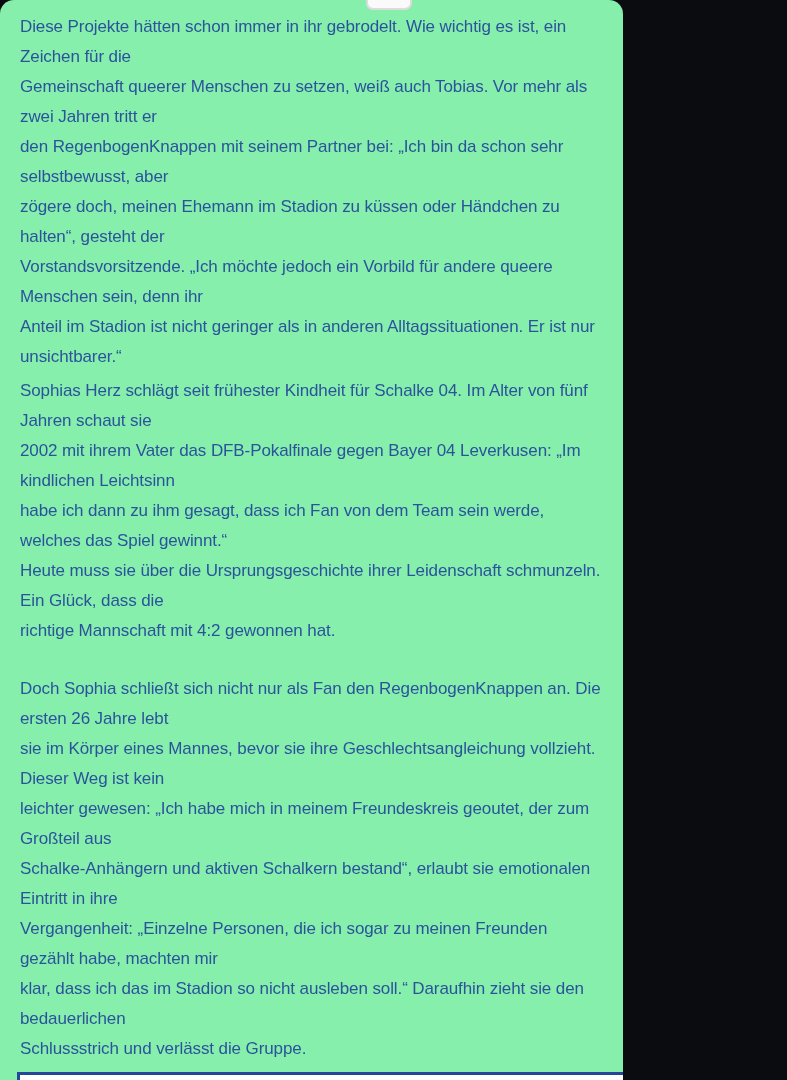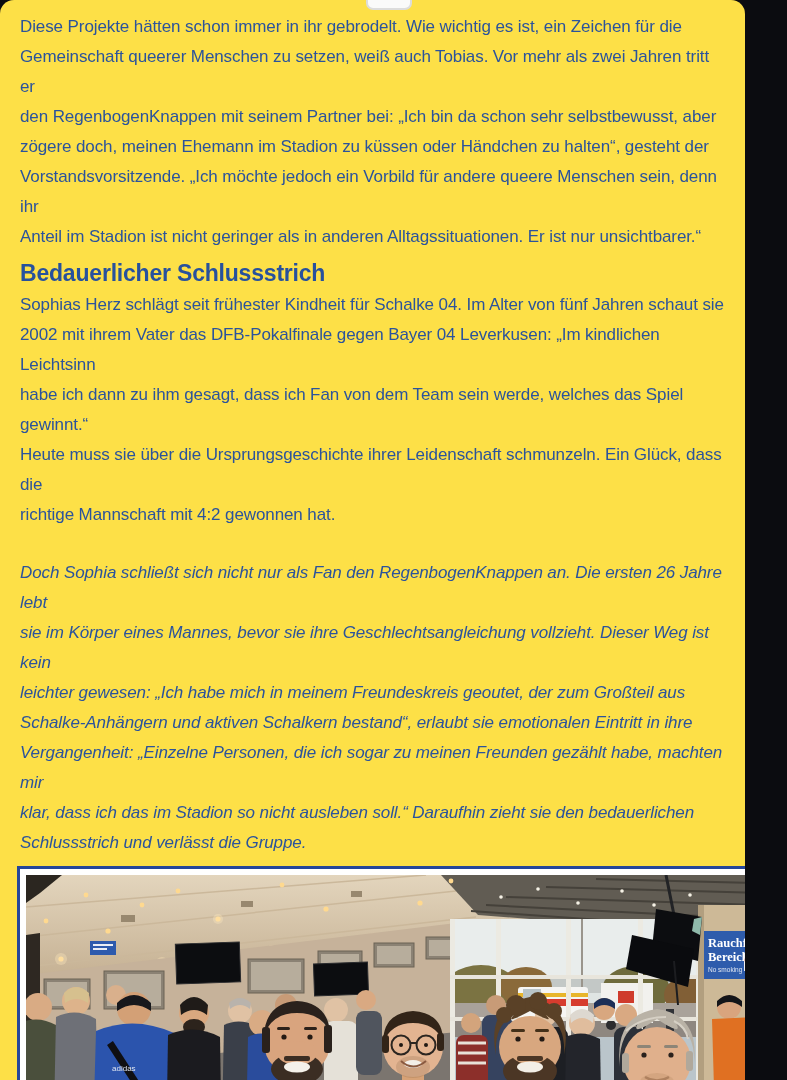"Diese Projekte hätten schon immer" .paper { background: #fde047 -> #86efac; width: 745px -> 623px }
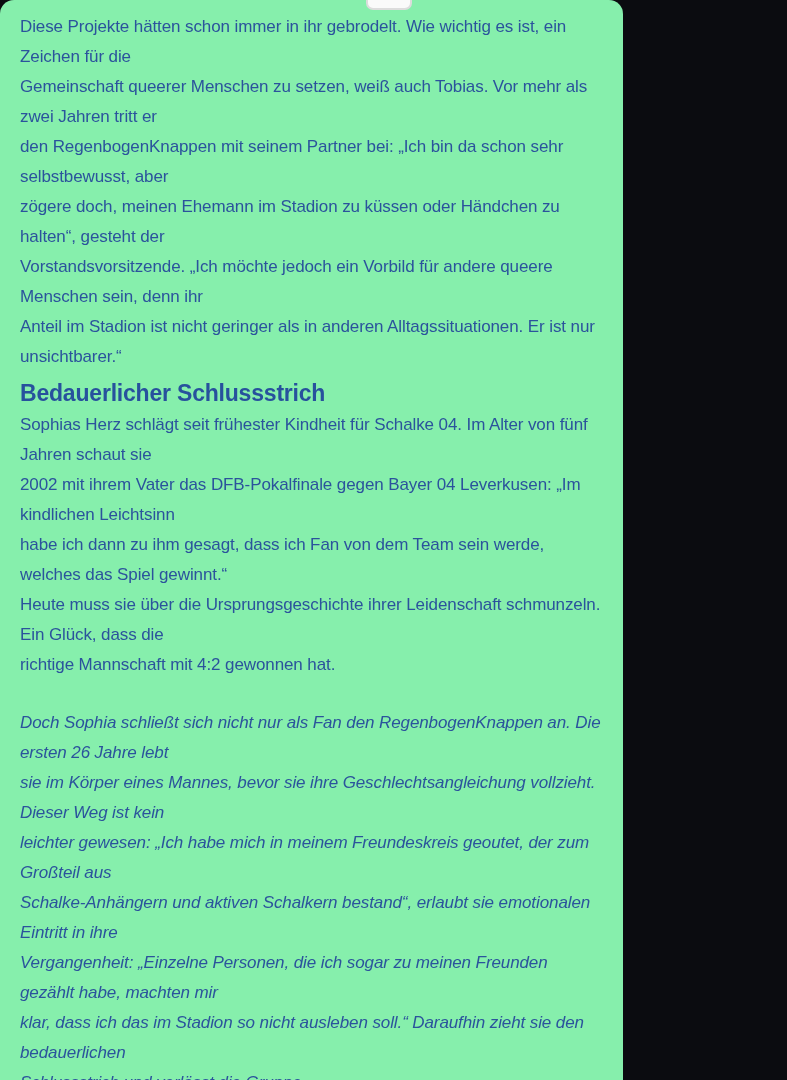"Bedauerlicher Schlussstrich" h2.headline { html: <h2>Bedauerlicher Schlussstrich</h2> -> none }
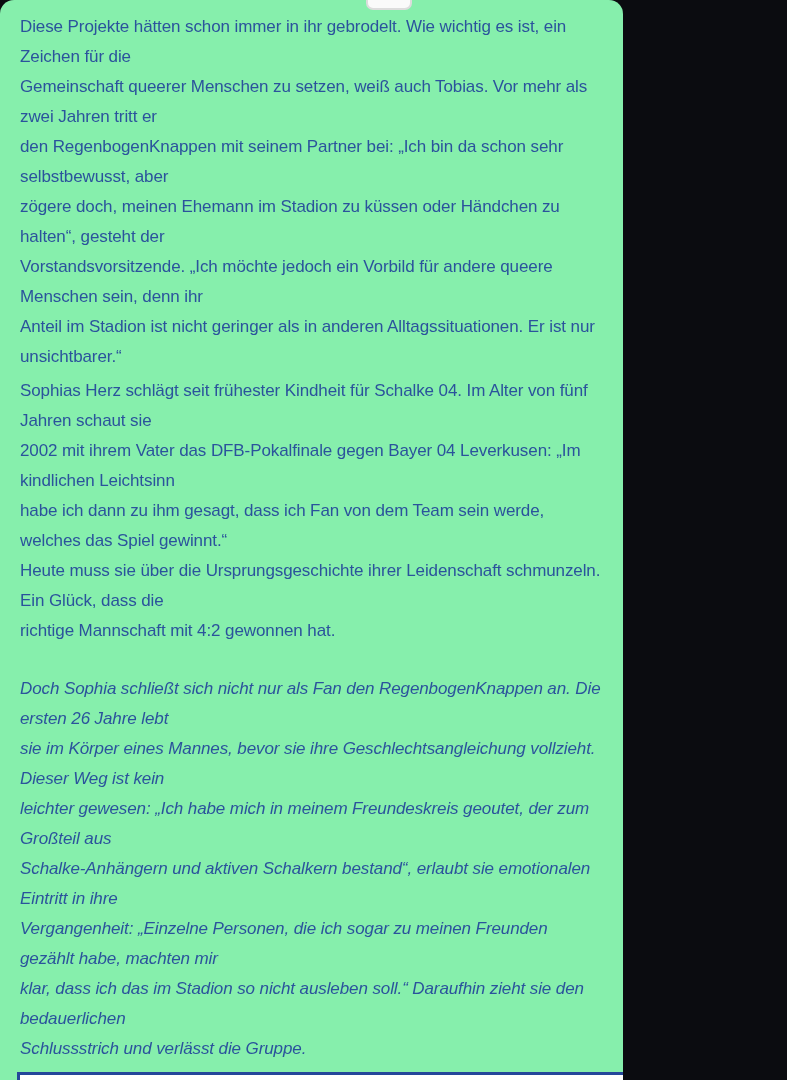"Doch Sophia schließt sich nicht" .p3 { font-style: italic -> none }
